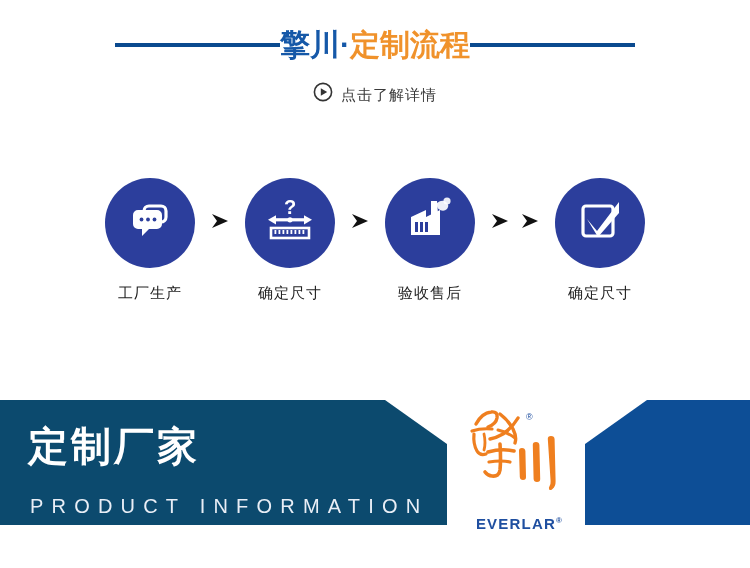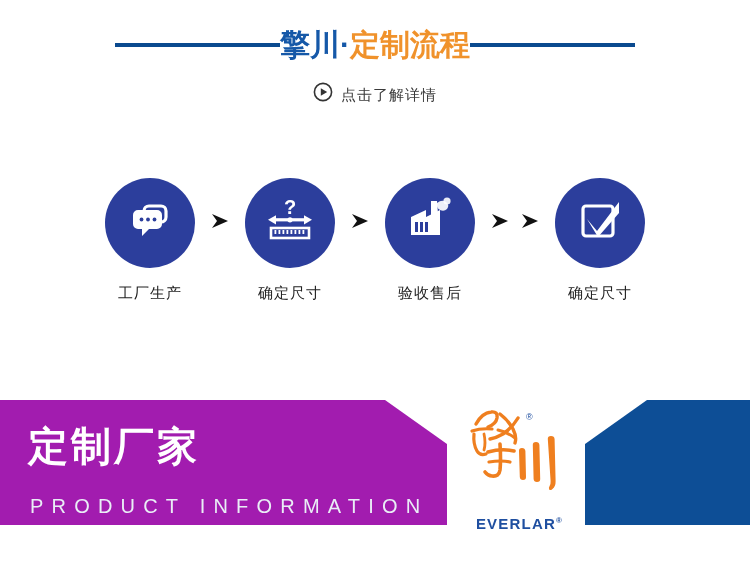"定制厂家" .banner-left { background: #a21caf -> #0c4a6e }
